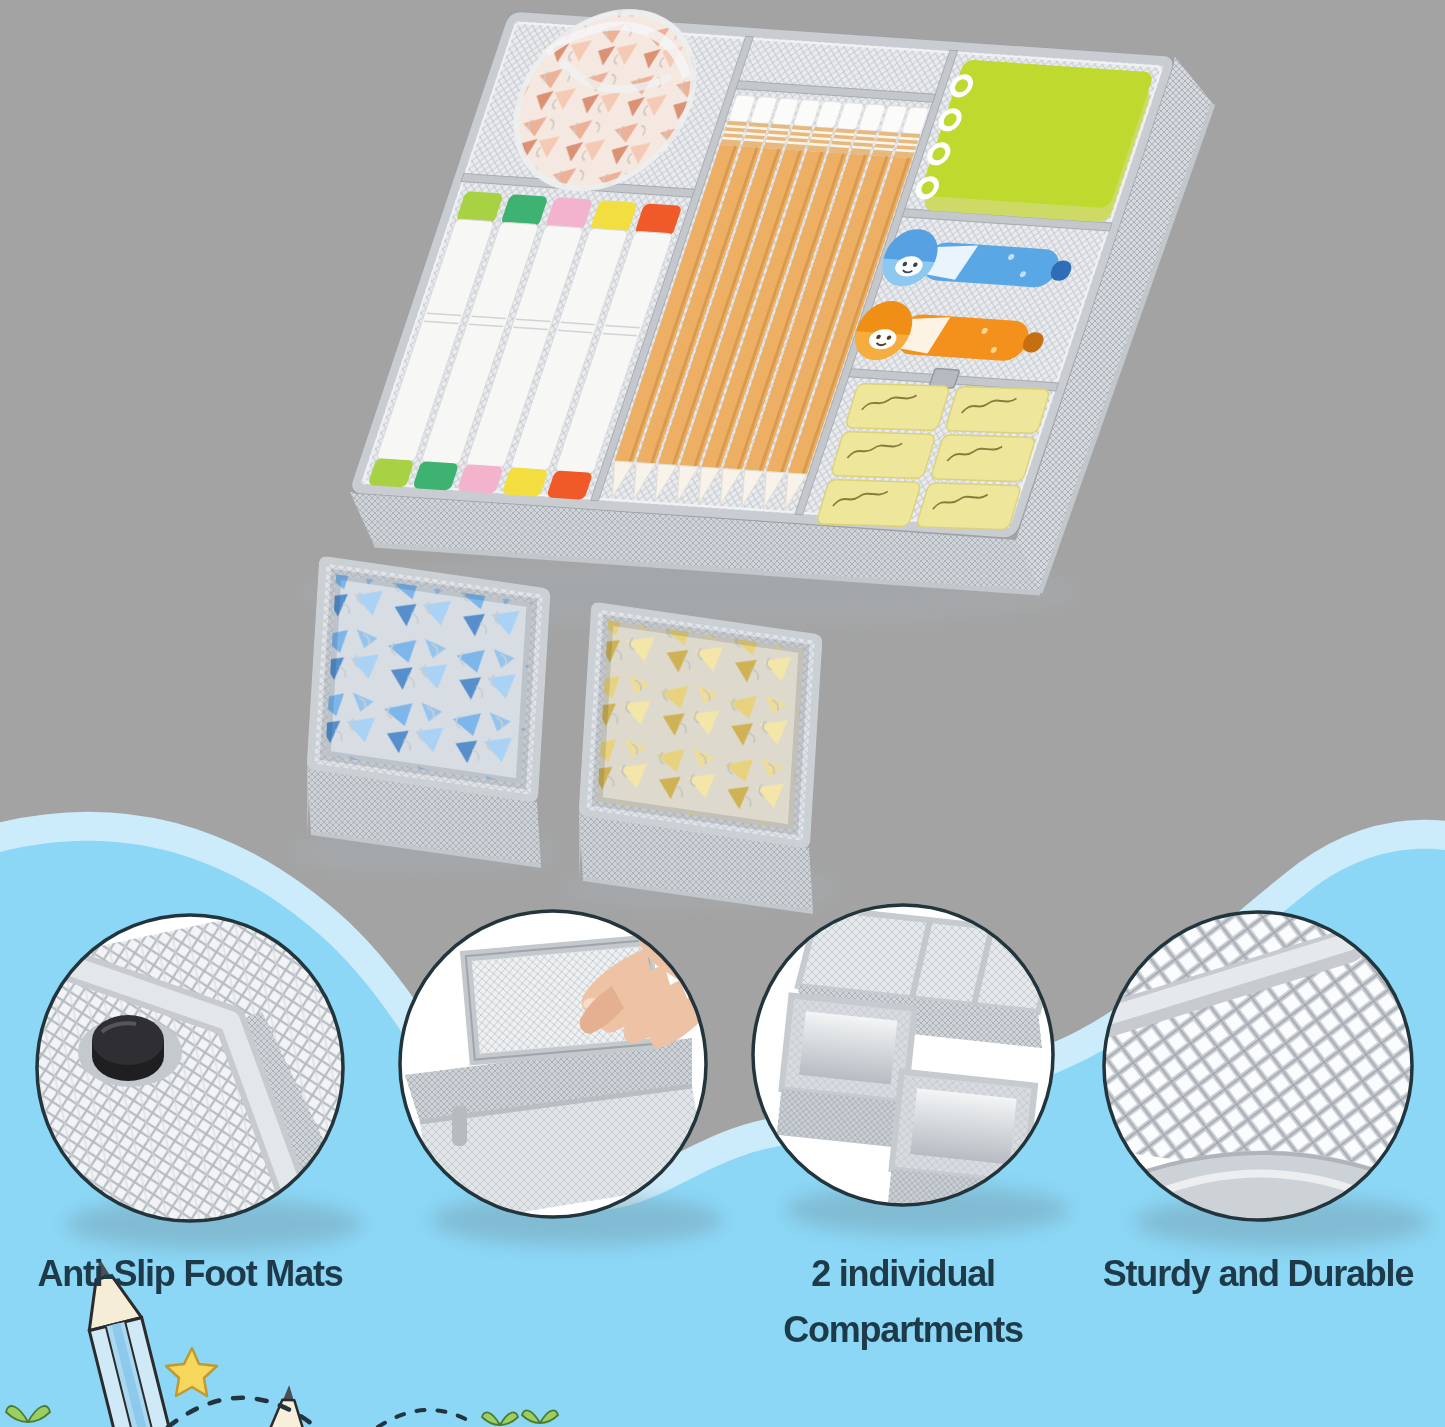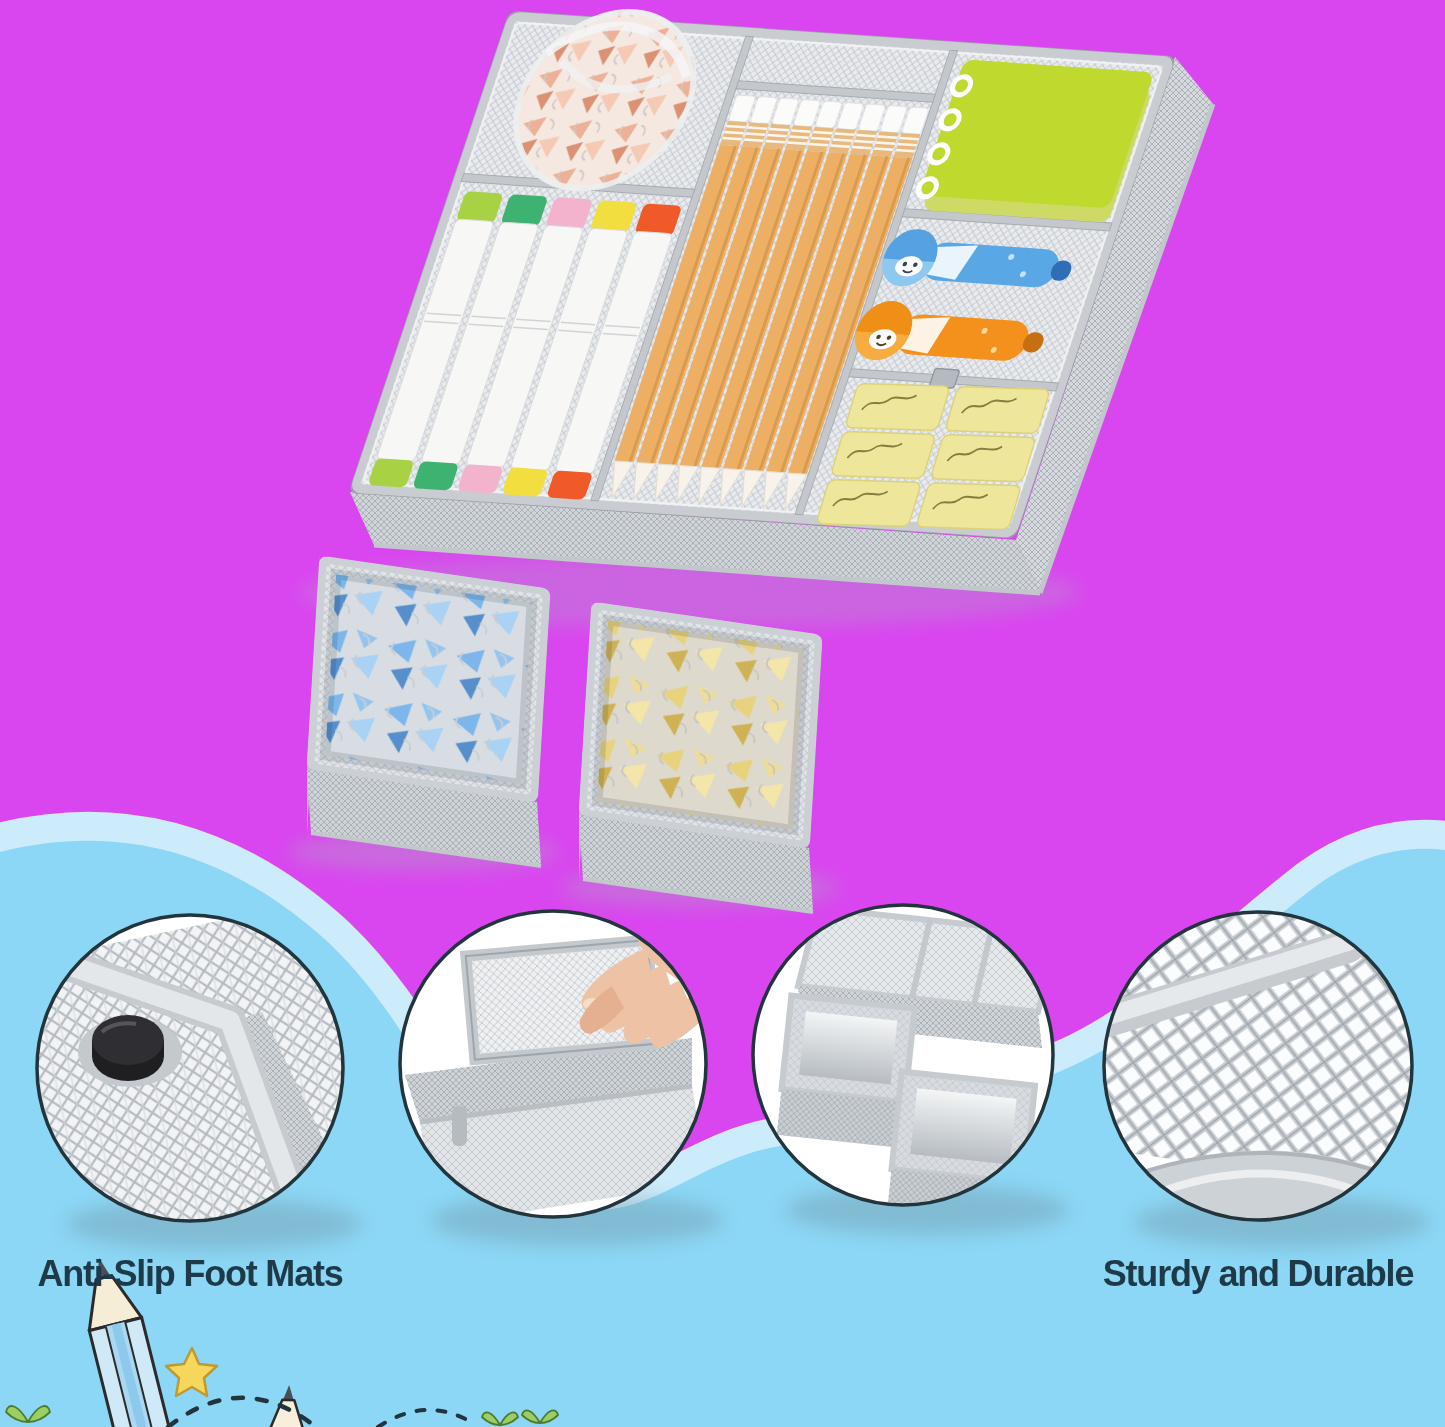"Anti-Slip Foot Mats" .stage { background: #d946ef -> #a3a3a3 }
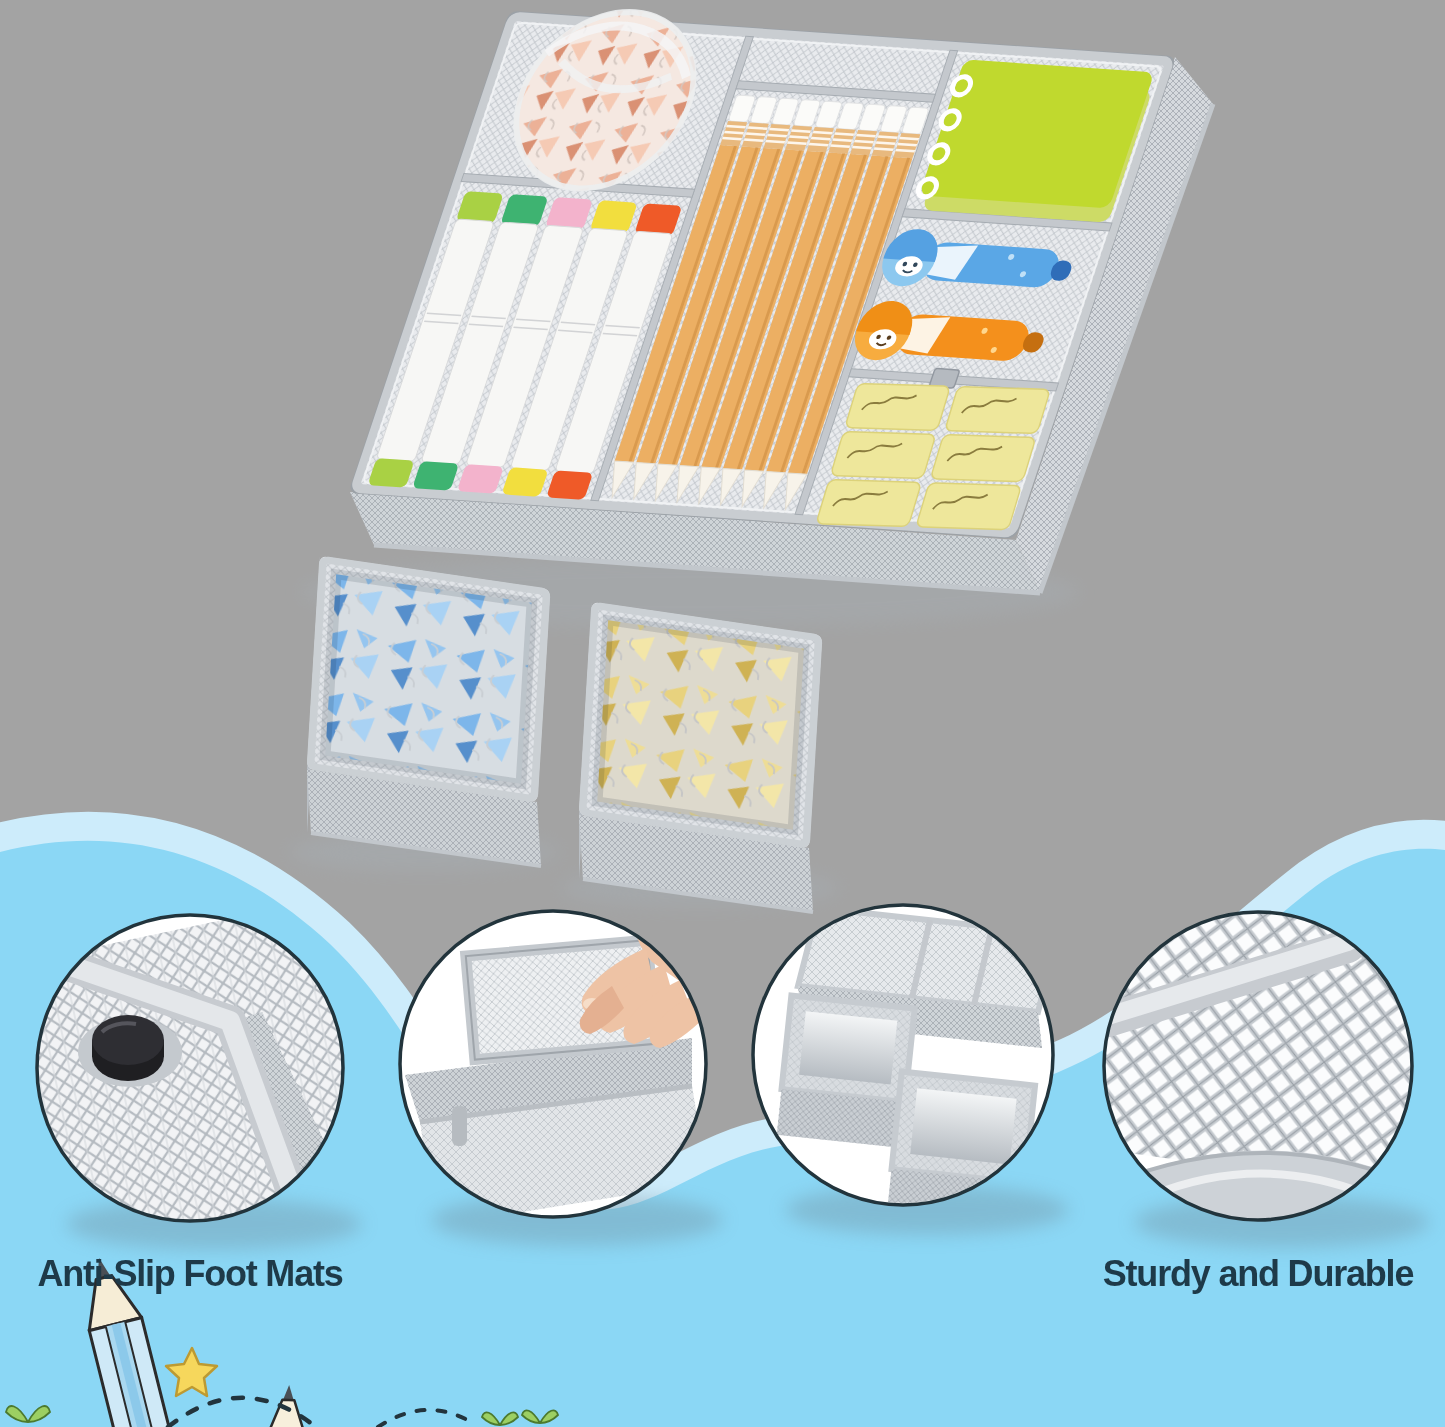"2 individual Compartments" div.caption { html: none -> <div><span>2 individual Compartments</span></div> }
